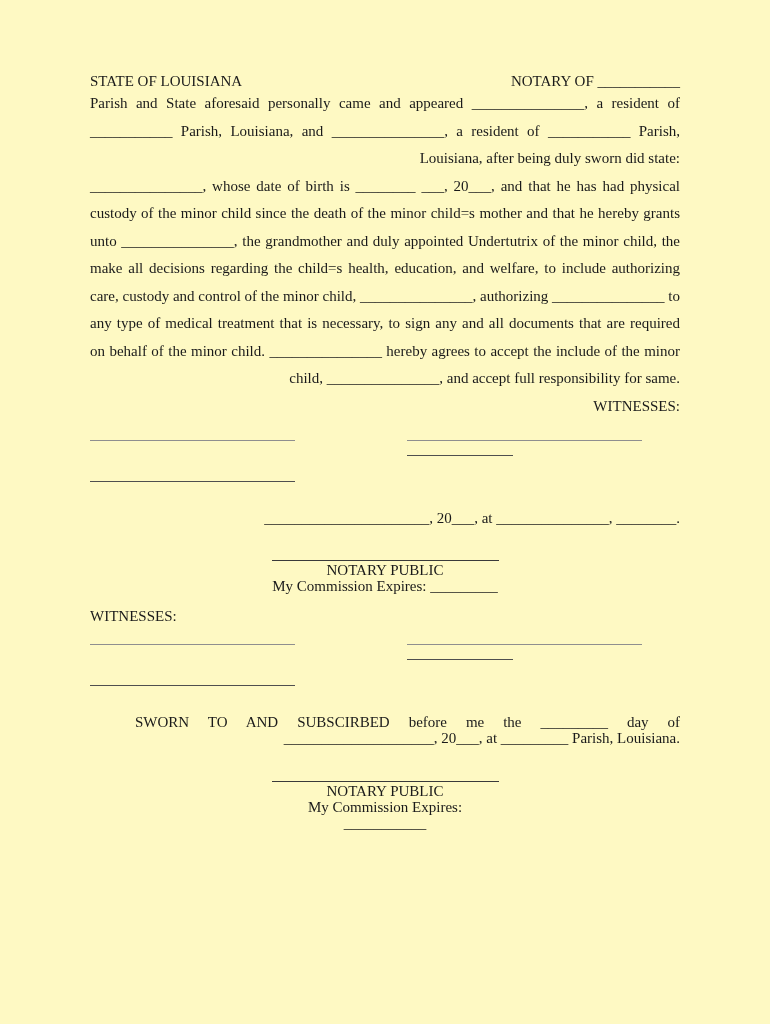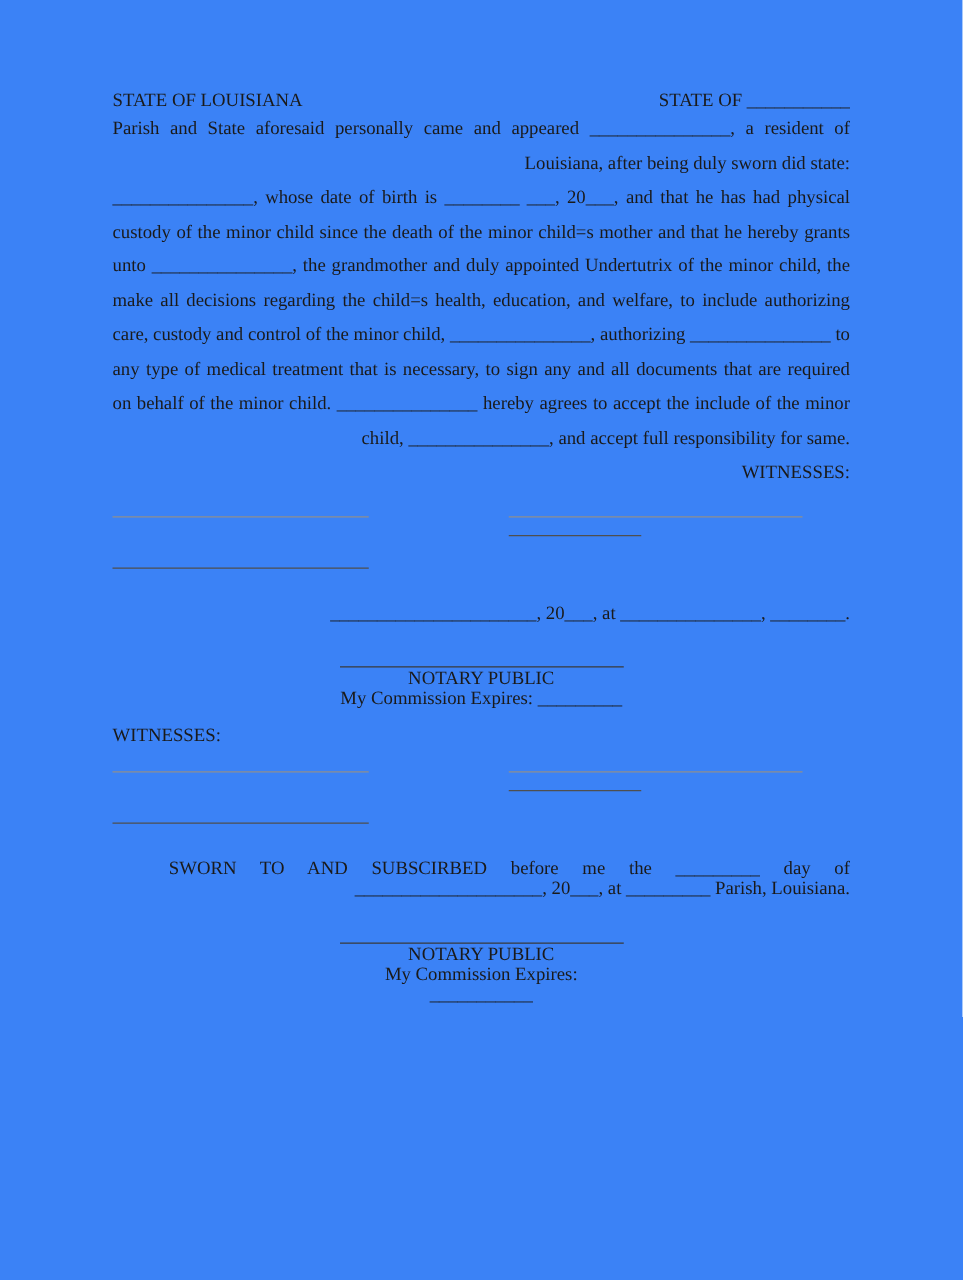"STATE OF LOUISIANA" .page { background: #3b82f6 -> #fef9c3 }
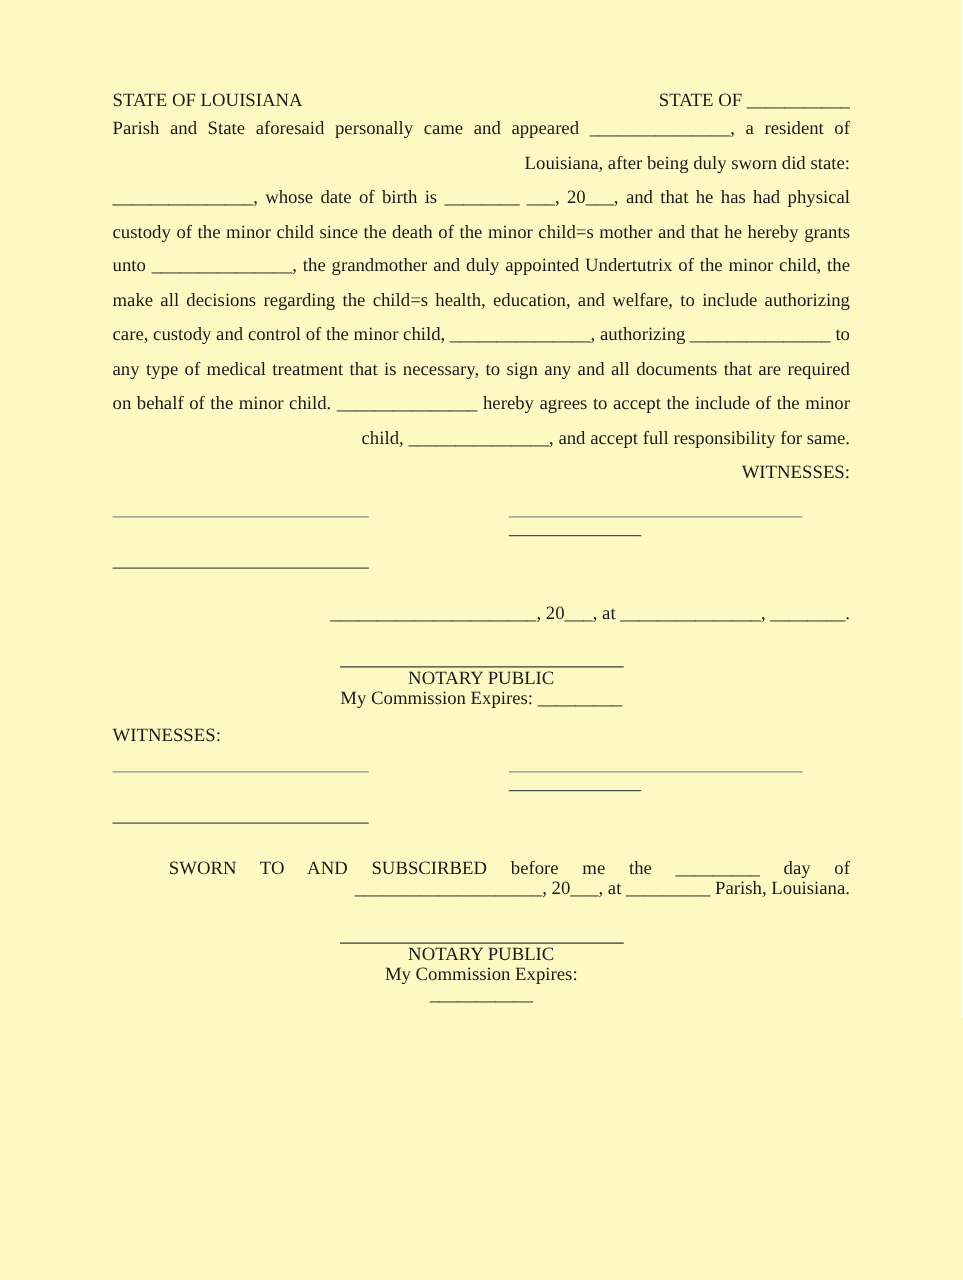"STATE OF ___________" span { text: STATE -> NOTARY }
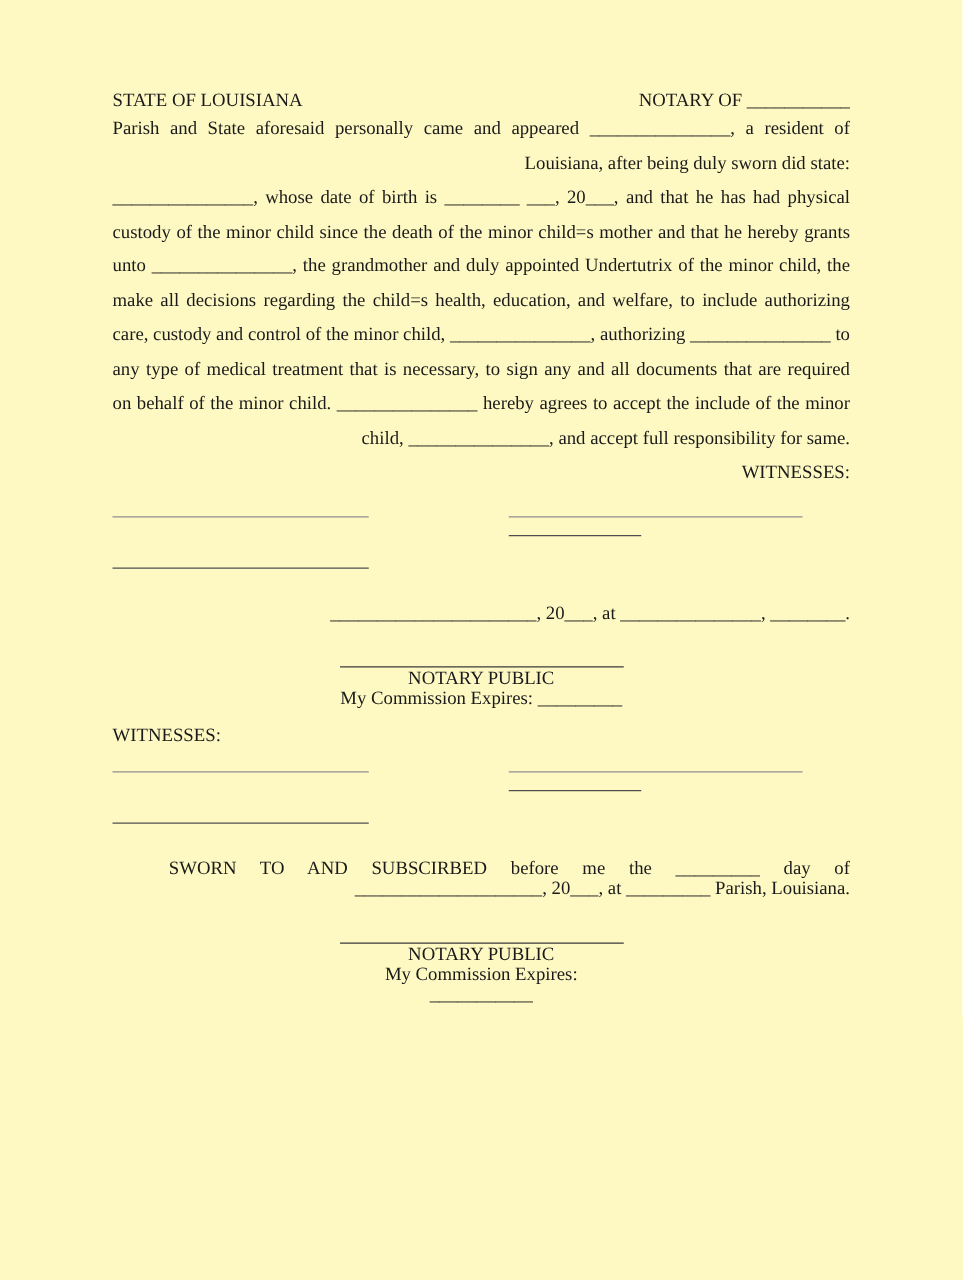"___________ Parish, Louisiana, and" div.bline { html: none -> <div>___________ Parish, Louisiana, and _______________, a resident of ___________ Parish,</div> }
